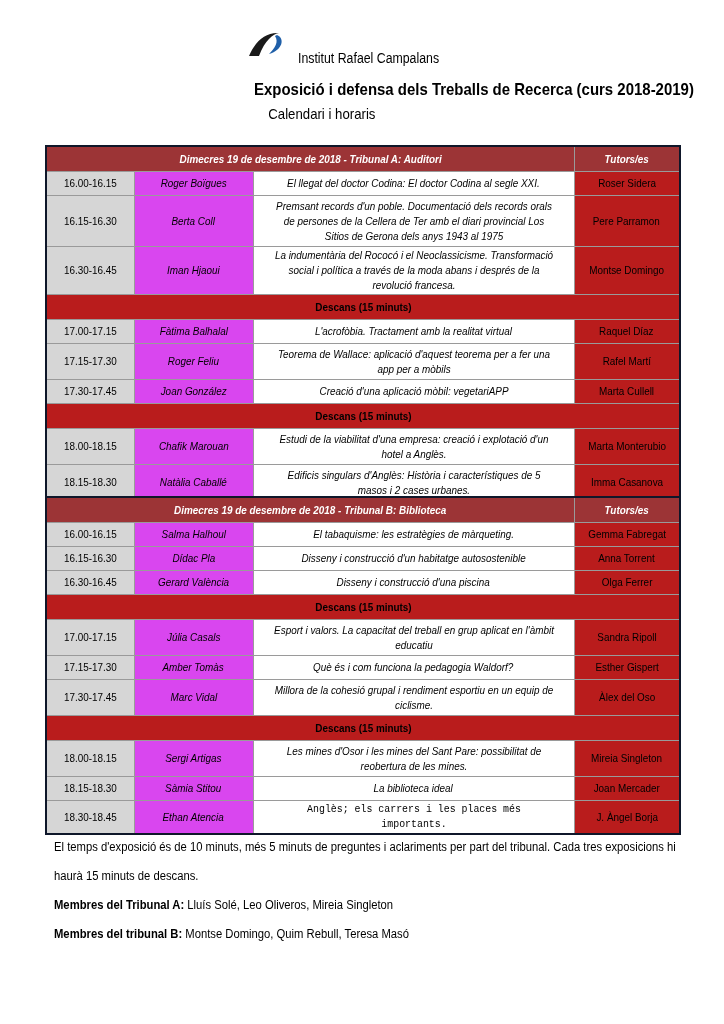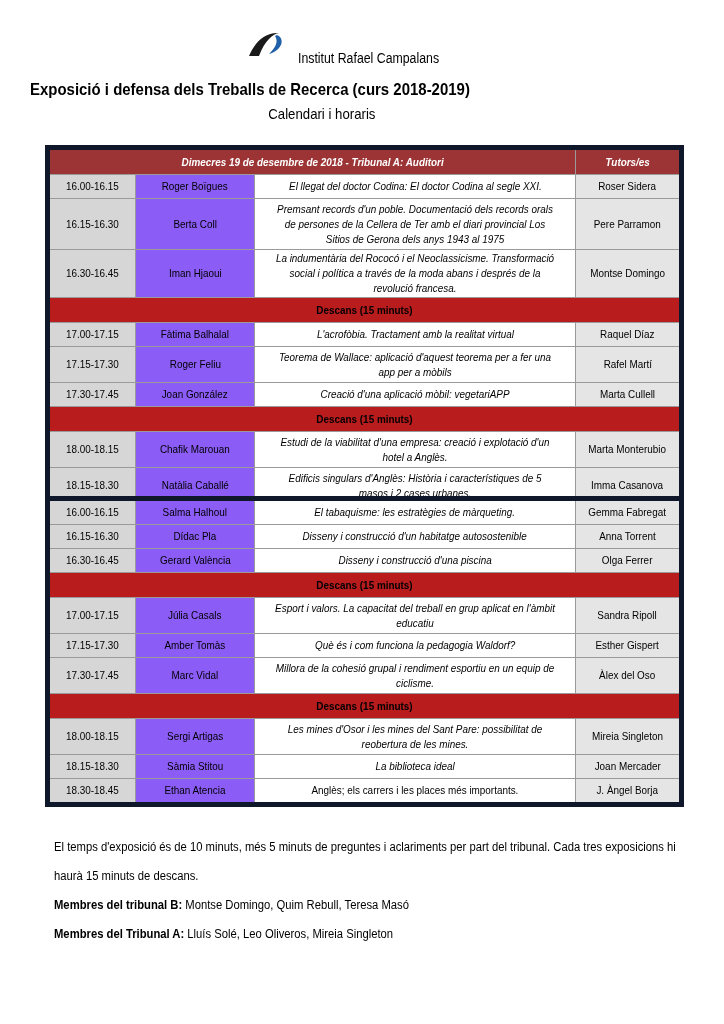"Exposició i defensa dels Treballs" .title { text-align: left -> right }
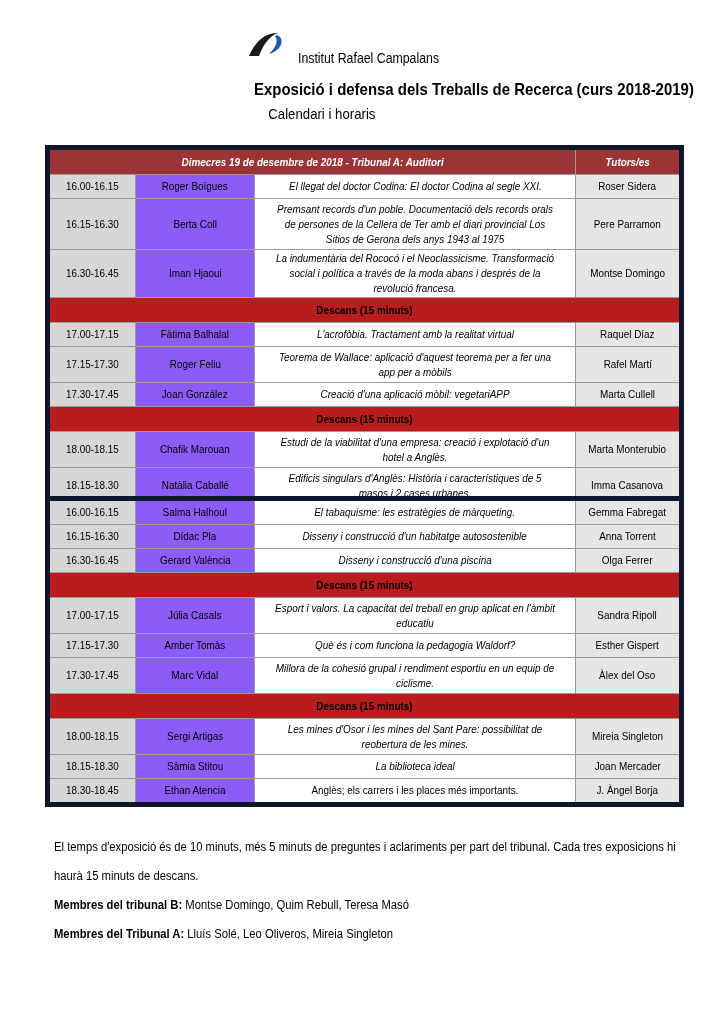"Dimecres 19 de desembre de" table.sched { border: 5px solid #0f172a -> 2px solid #0f172a }
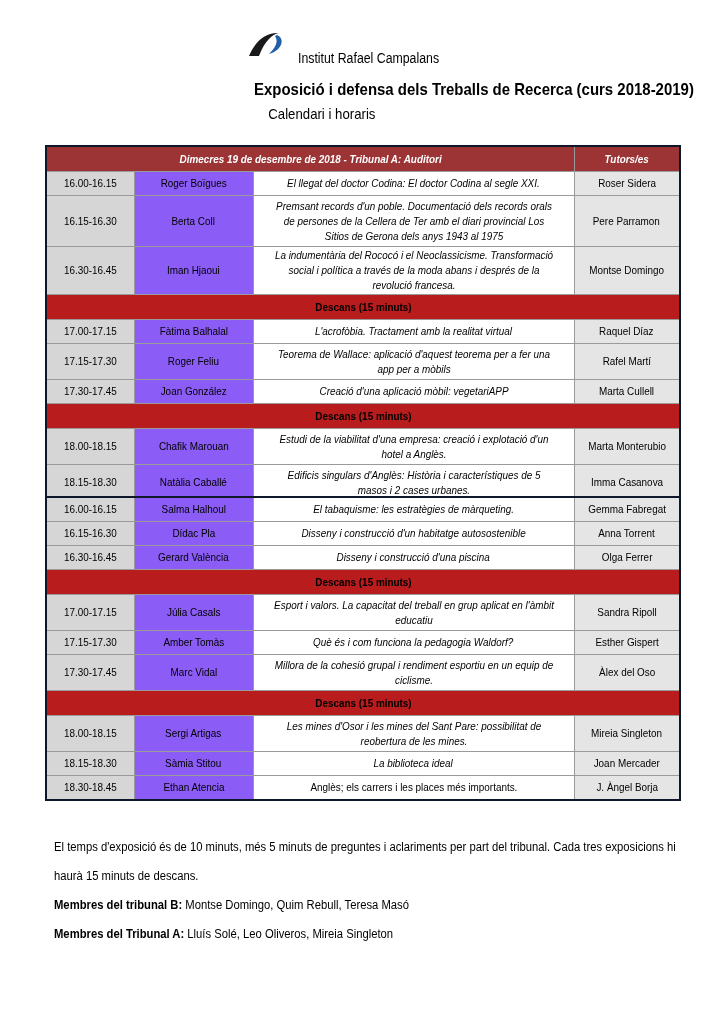"Roger Boïgues" td.name { background: #8b5cf6 -> #d946ef; font-style: none -> italic }
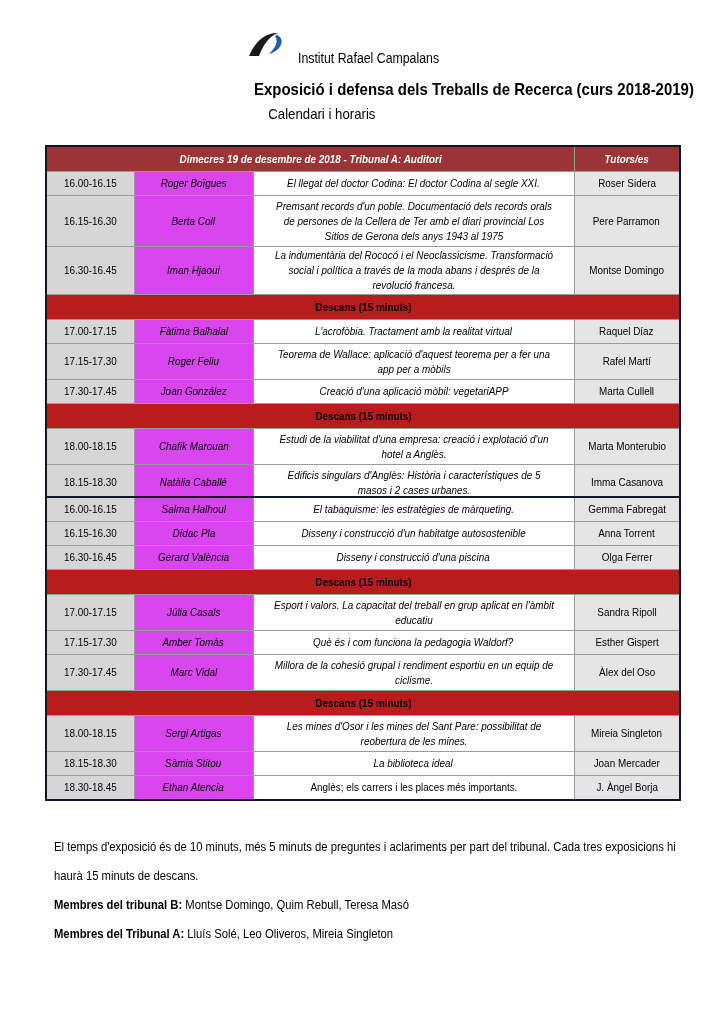"Roser Sidera" td.tutor { background: #e5e5e5 -> #b91c1c }
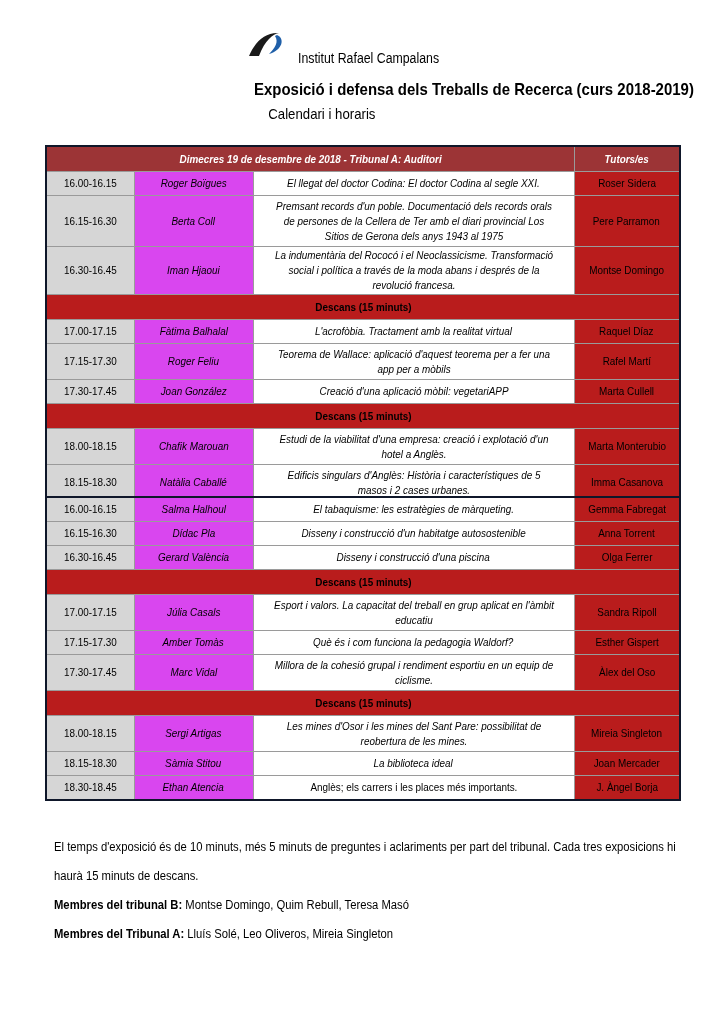"Dimecres 19 de desembre de 2018 - Tribunal B:" tr.hdr { html: none -> <tr> <td><span>Dimecres 19 de desembre de 2018 - Tribunal B: Biblioteca</span></td> <td><span>Tutors/es</span></td> </tr> }
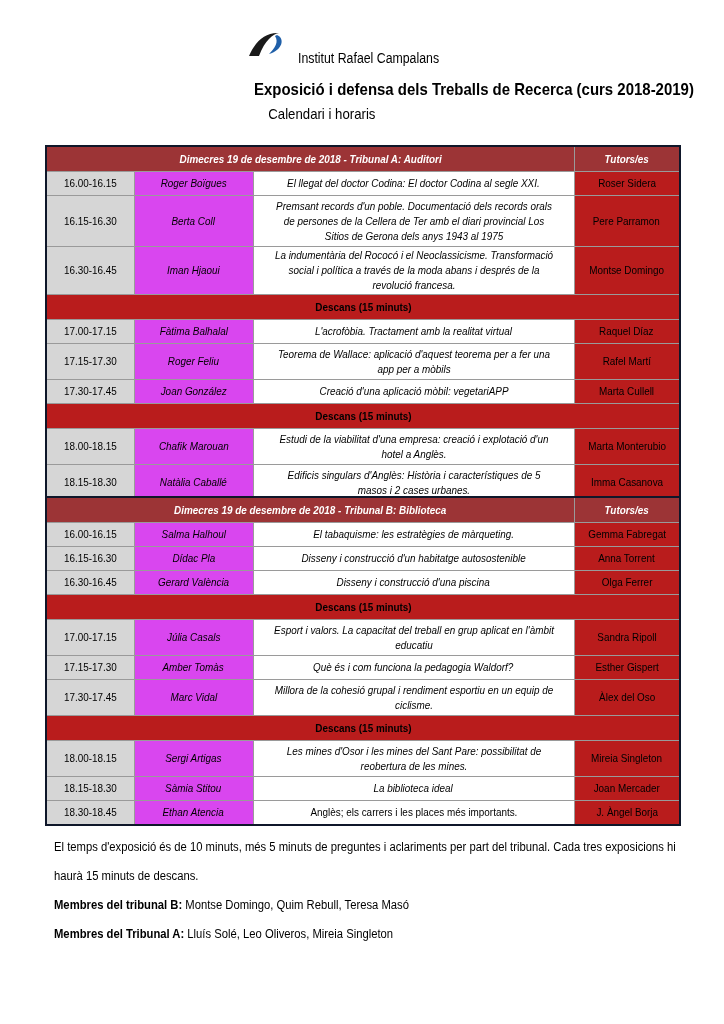"Anglès; els carrers i les" td.topic.plain { font-family: none -> Liberation Mono, monospace }
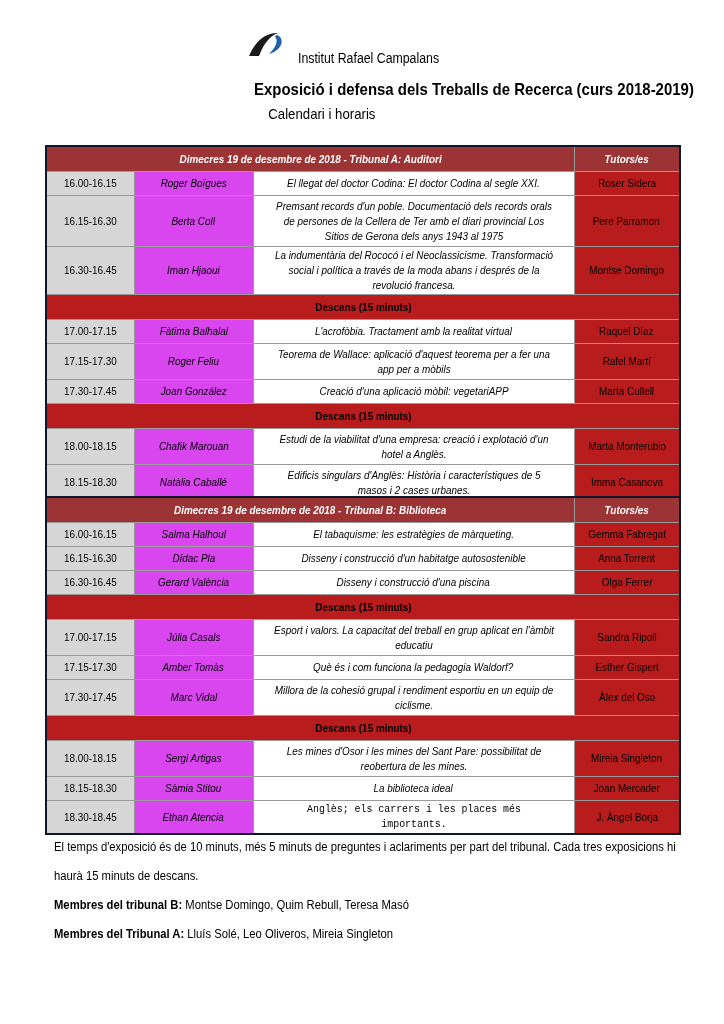"Membres del tribunal B: Montse" p { order: before "Membres del Tribunal A: Lluís" -> after "Membres del Tribunal A: Lluís" }
